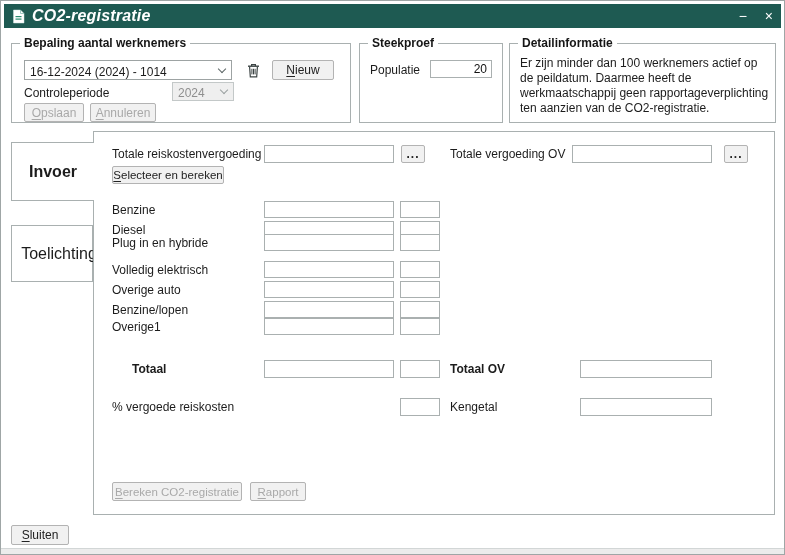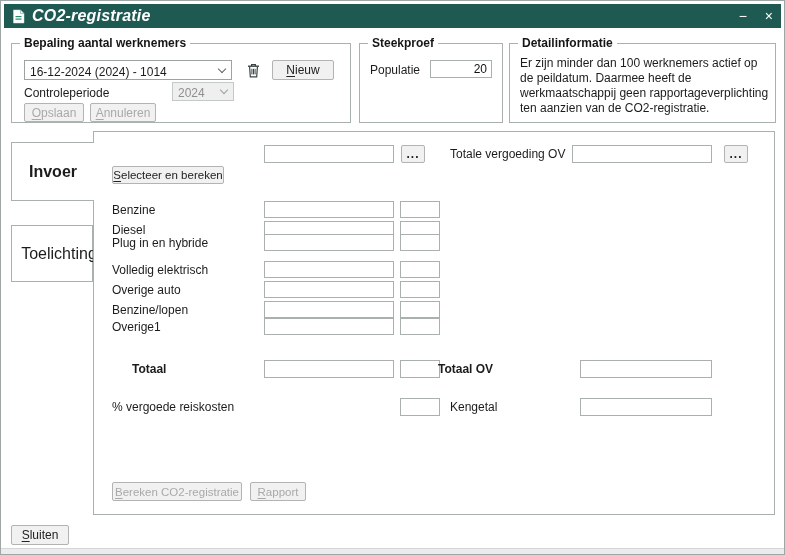"Totale reiskostenvergoeding" span.lbl { html: none -> <span>Totale reiskostenvergoeding</span> }
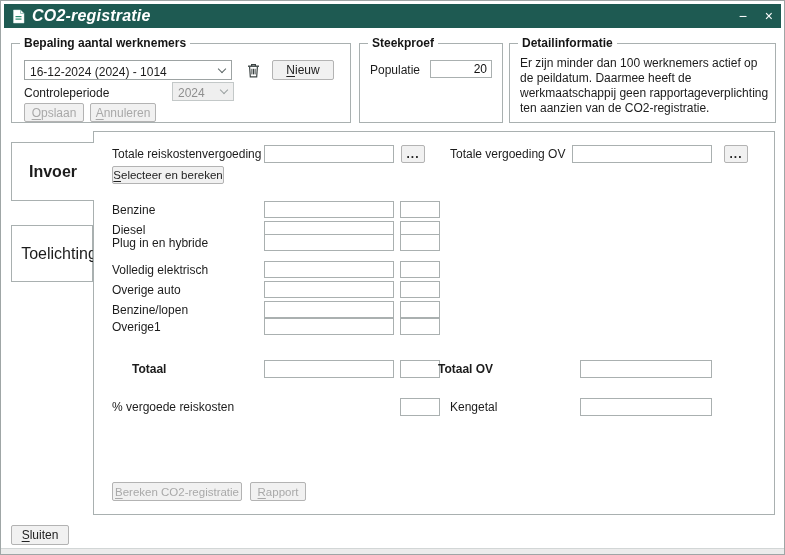"Totaal OV" span.lbl { left: 344px -> 356px }
